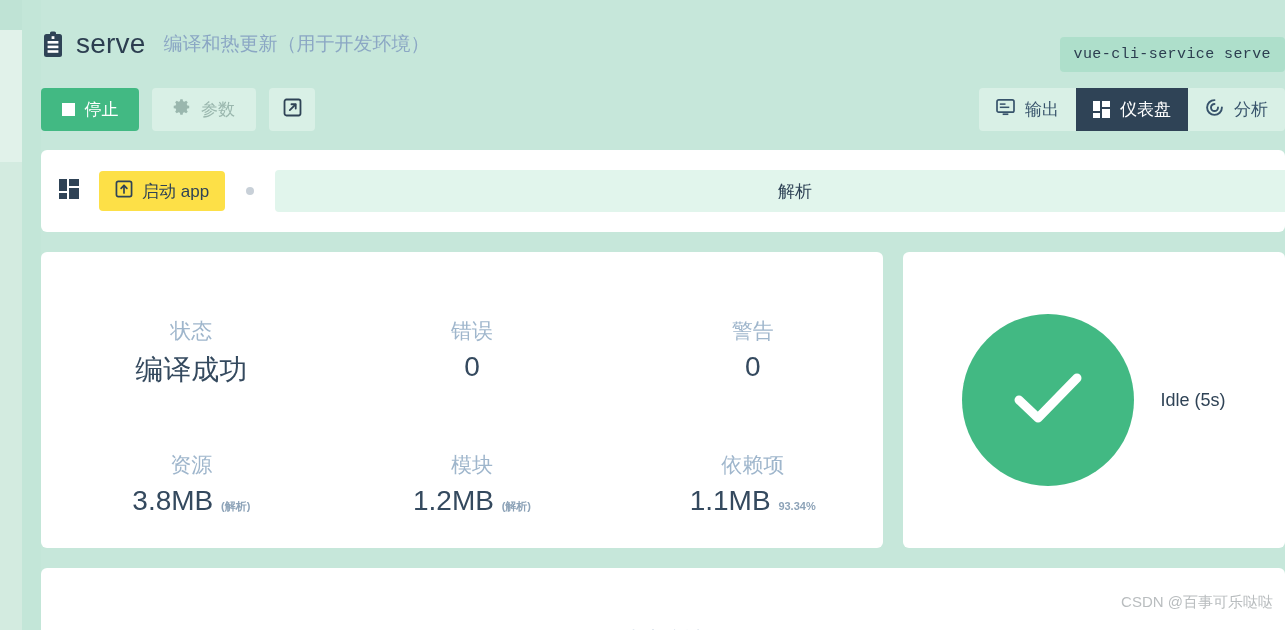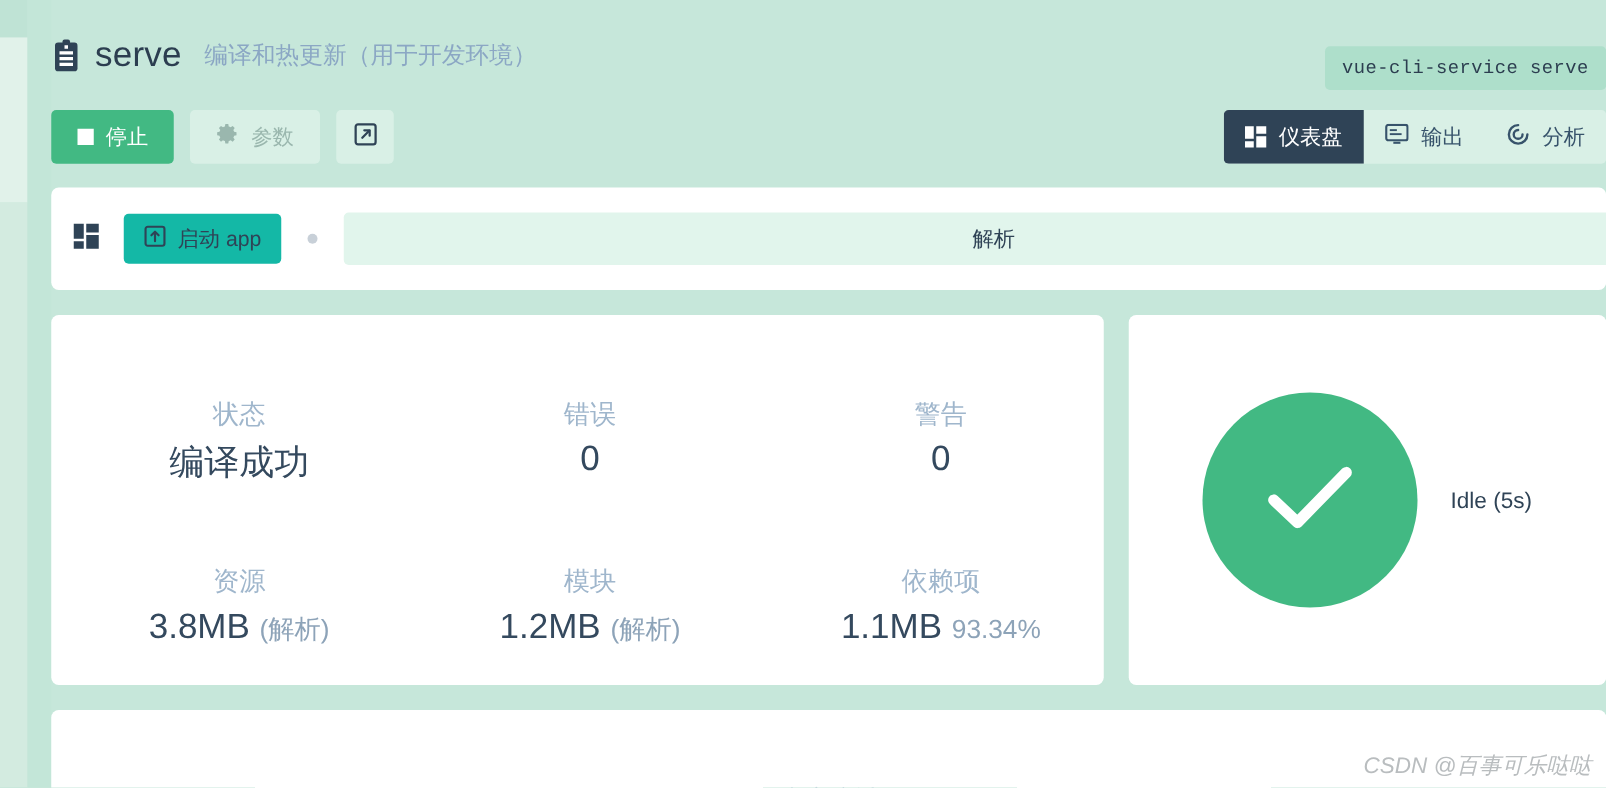"仪表盘" button.tab { order: before "输出" -> after "输出" }
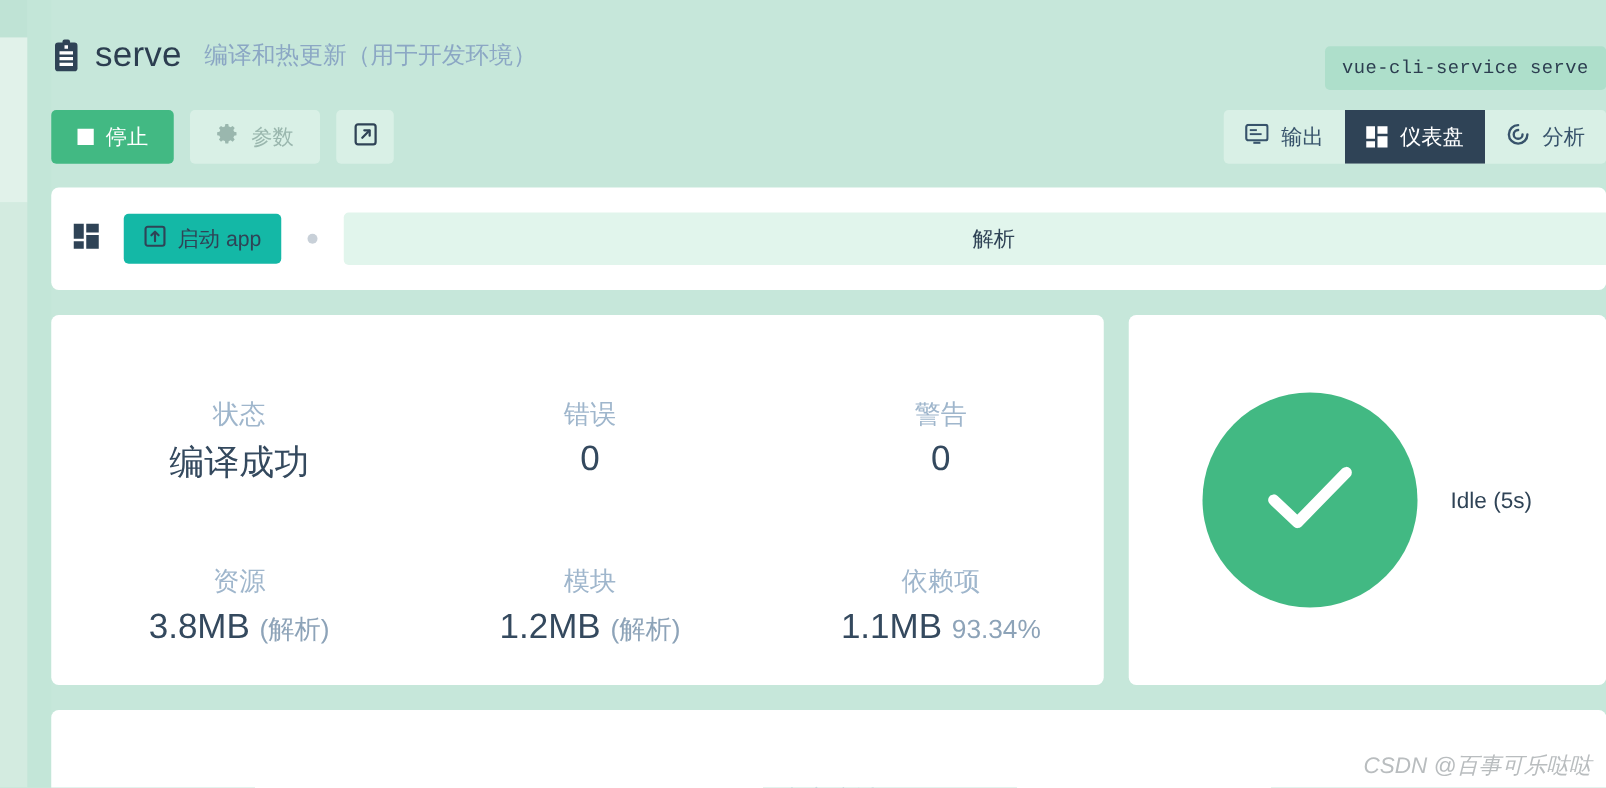"启动 app" .launch-btn { background: #14b8a6 -> #fde047 }
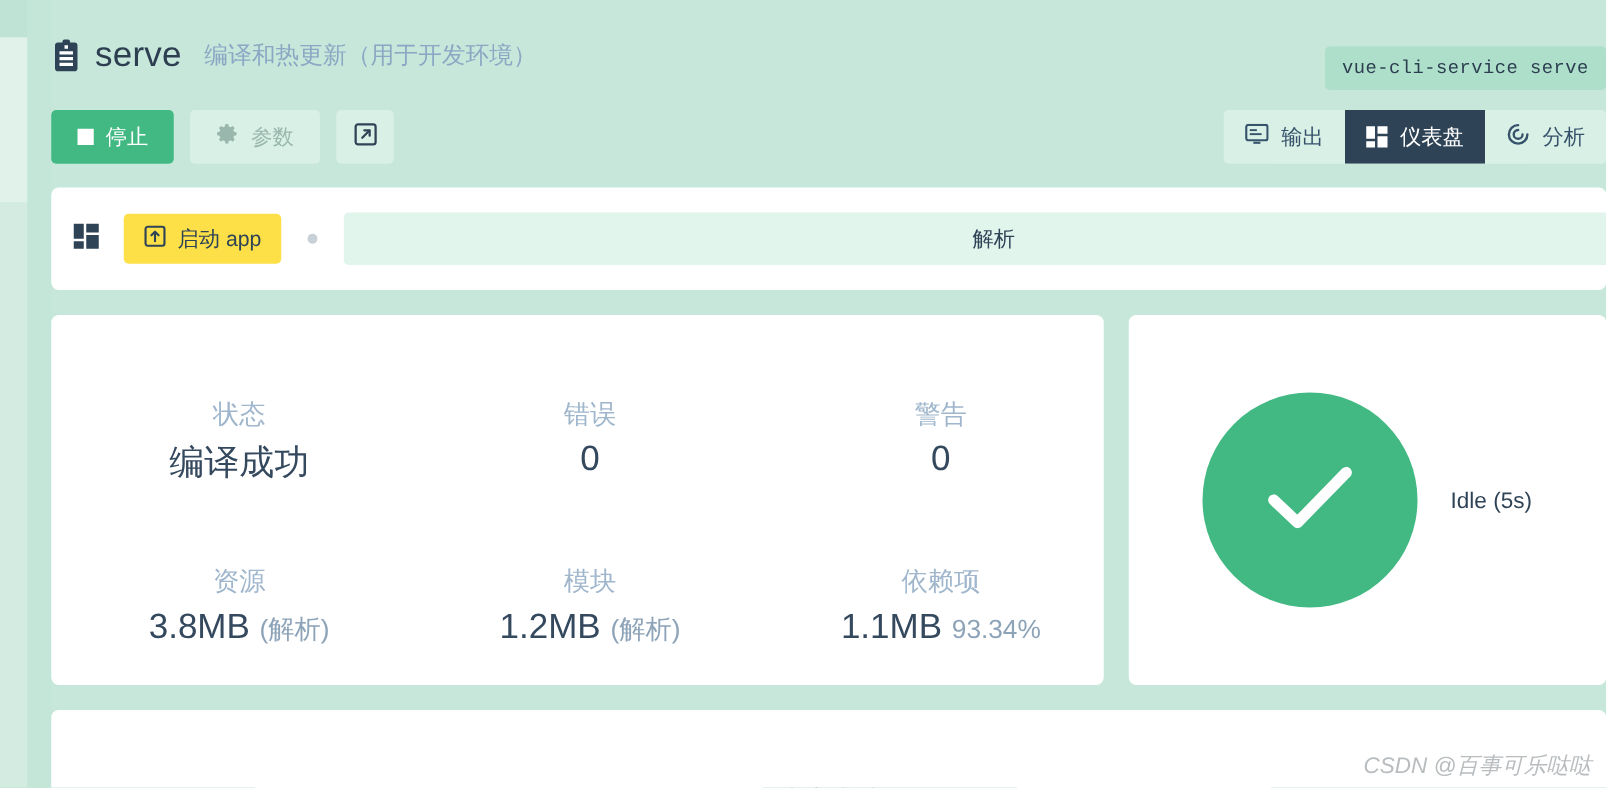"(解析)" .stat-suffix { font-size: 21px -> 11px; font-weight: none -> bold }
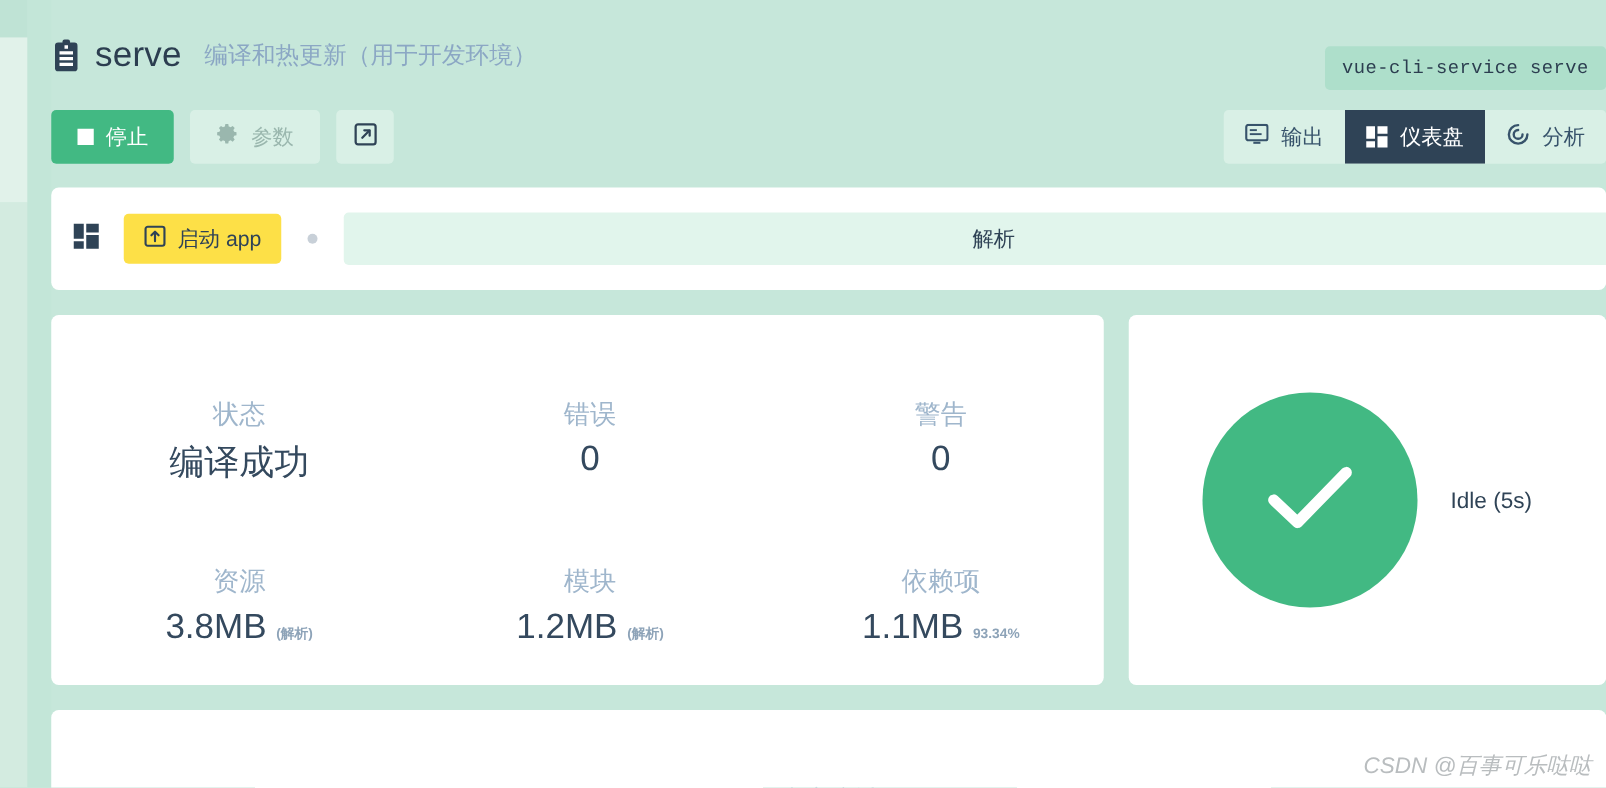"CSDN @百事可乐哒哒" .watermark { bottom: 6px -> 18px; font-size: 18px -> 15px; font-style: italic -> none }
